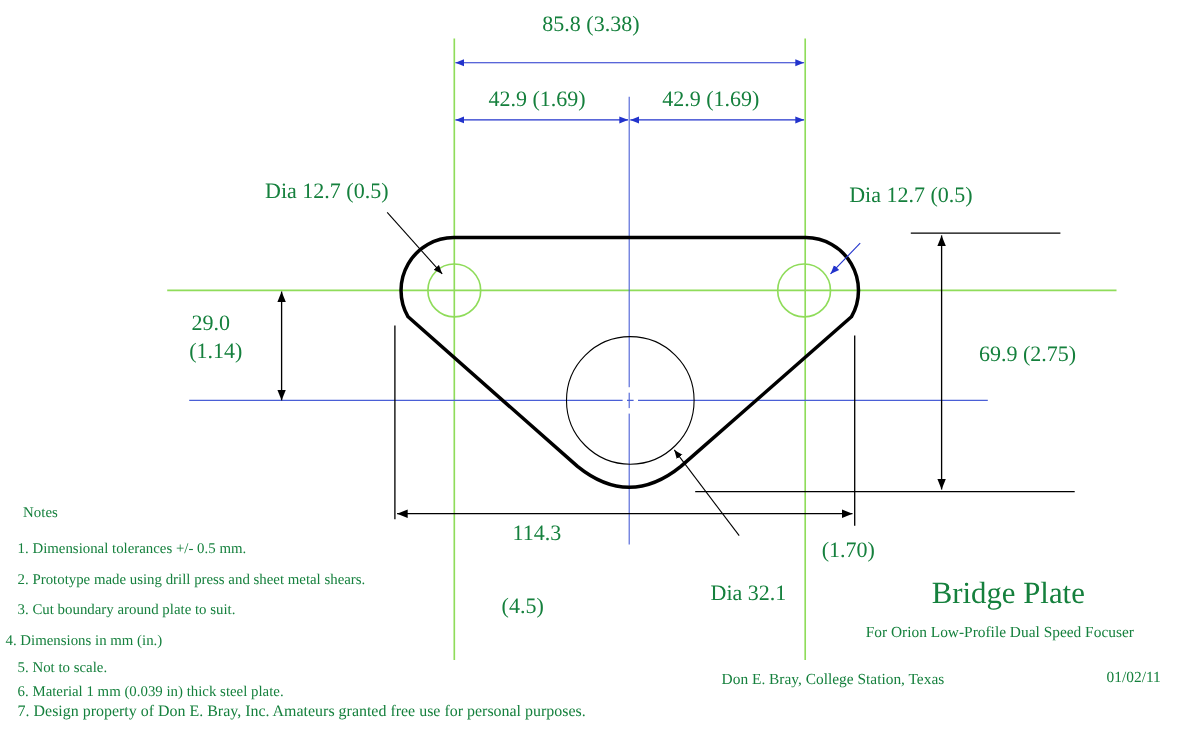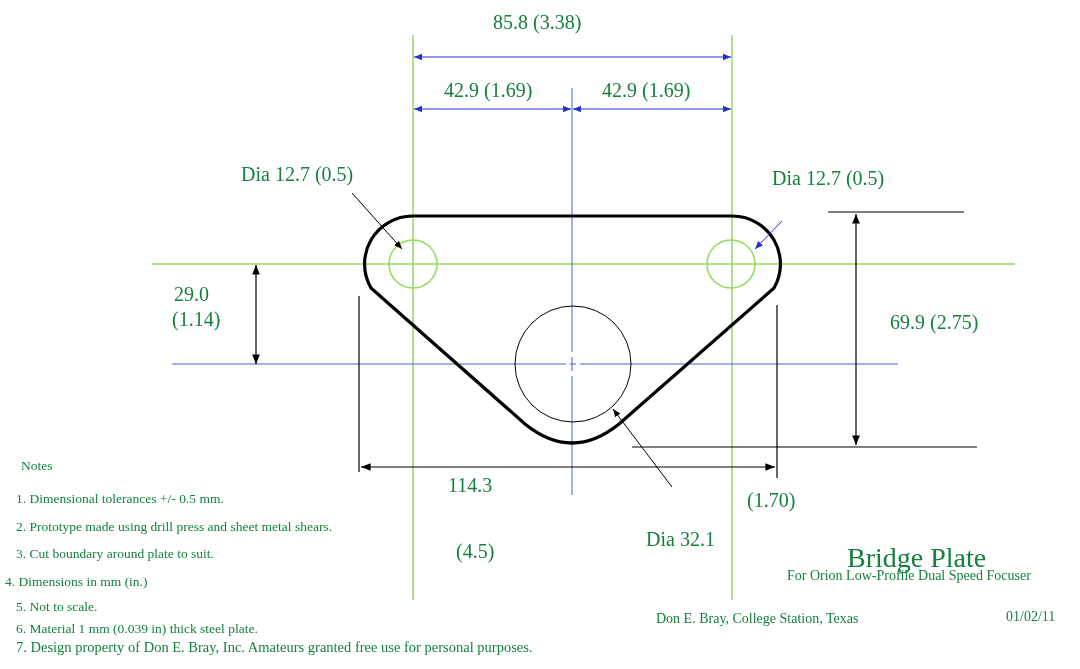"114.3" div.lbl { left: 448px -> 466px }
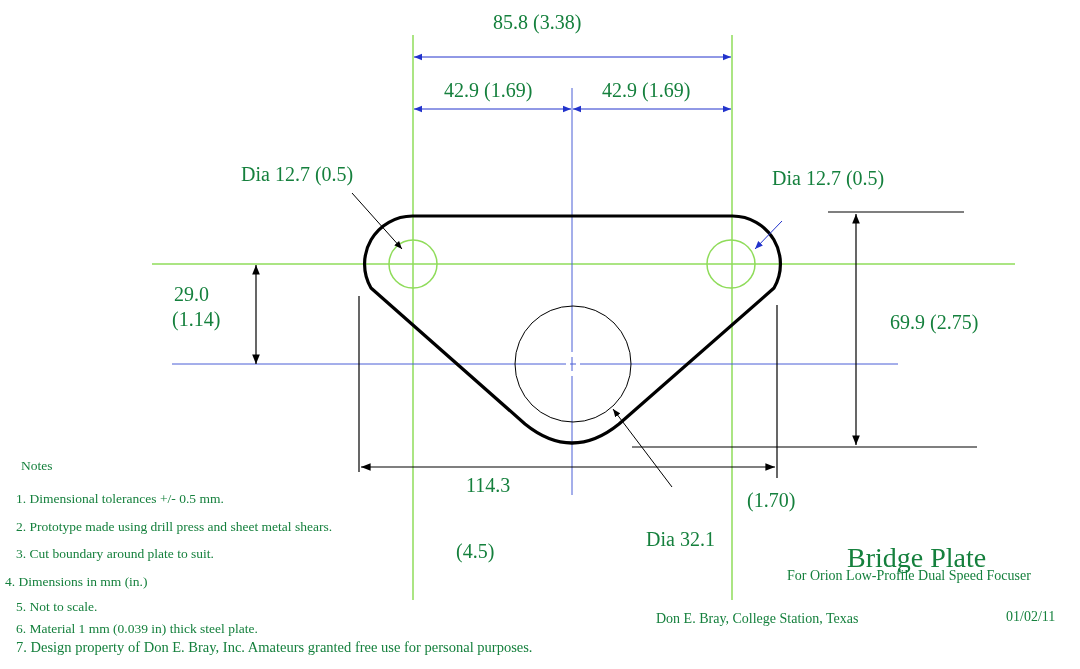"Bridge Plate" div.lbl { top: 544px -> 526px }
